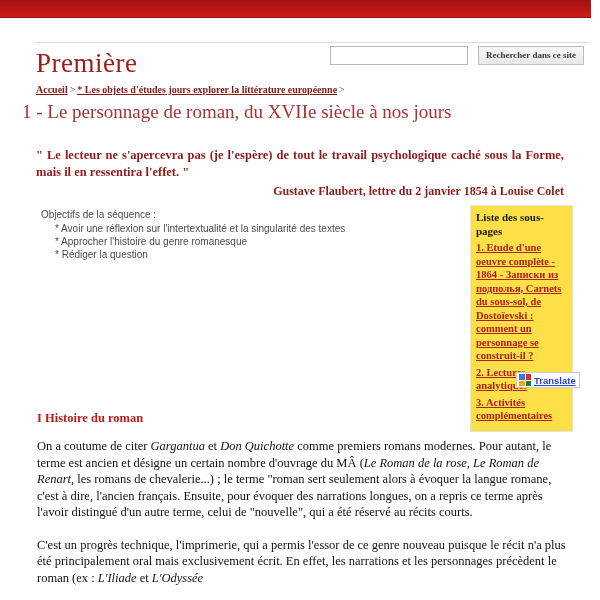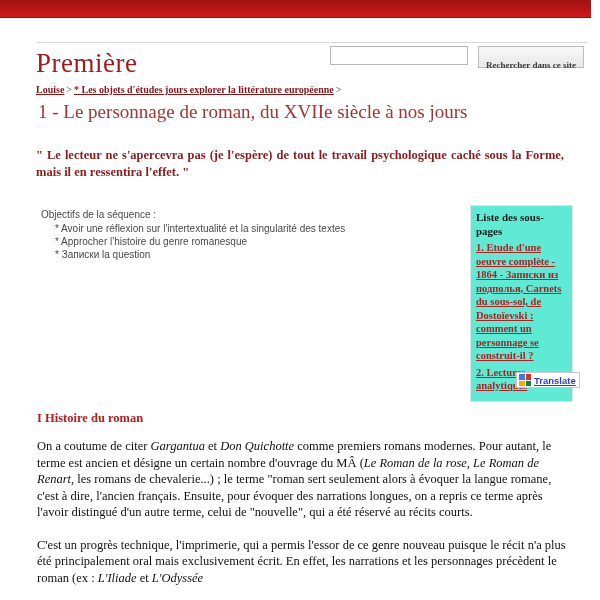"Rechercher dans ce site" #search-button { padding: 10px 7px -> 0 7px }
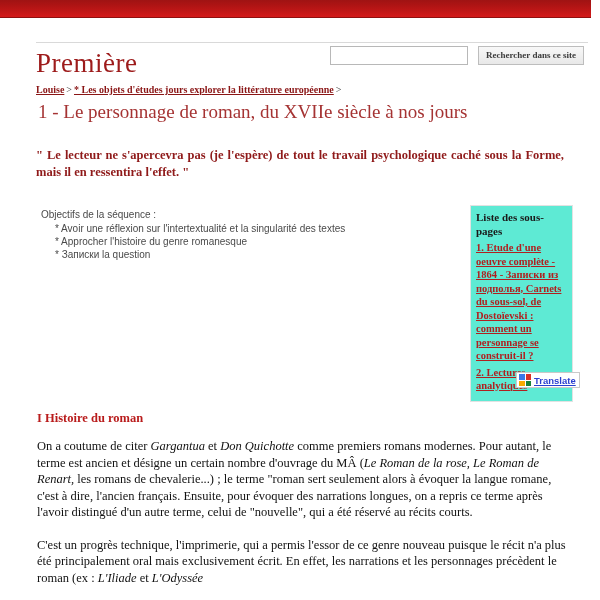"Louise" a { text: Louise -> Accueil }
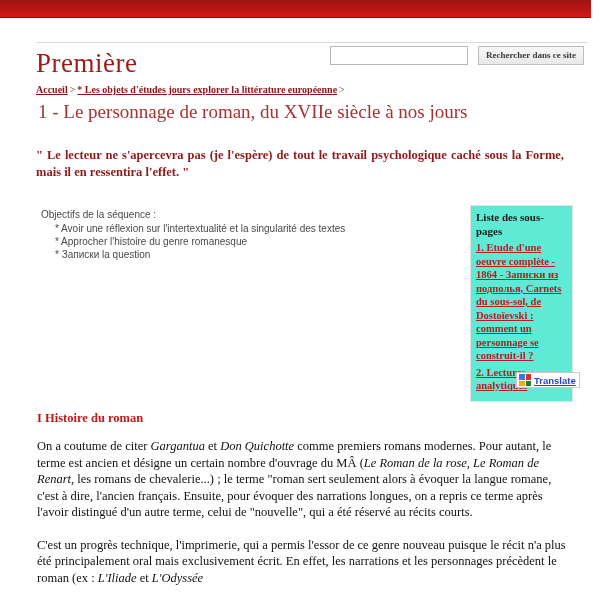"1 - Le personnage de" #page-title { left: 38px -> 22px }
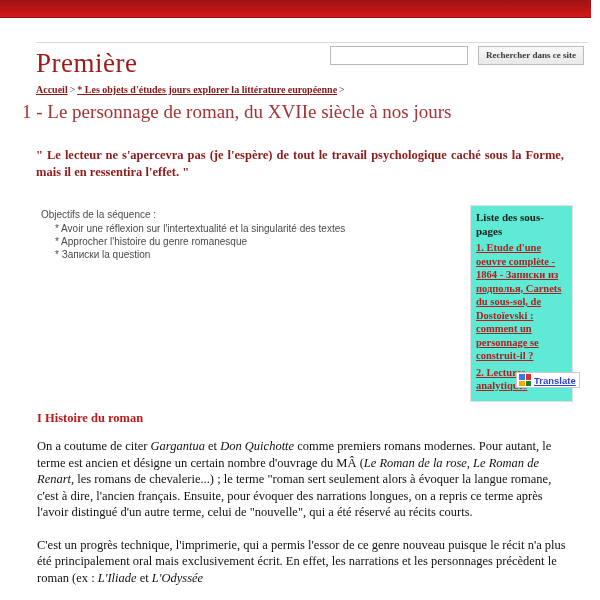"Gustave Flaubert, lettre du 2" div { html: none -> <div>Gustave Flaubert, lettre du 2 janvier 1854 à Louise Colet</div> }
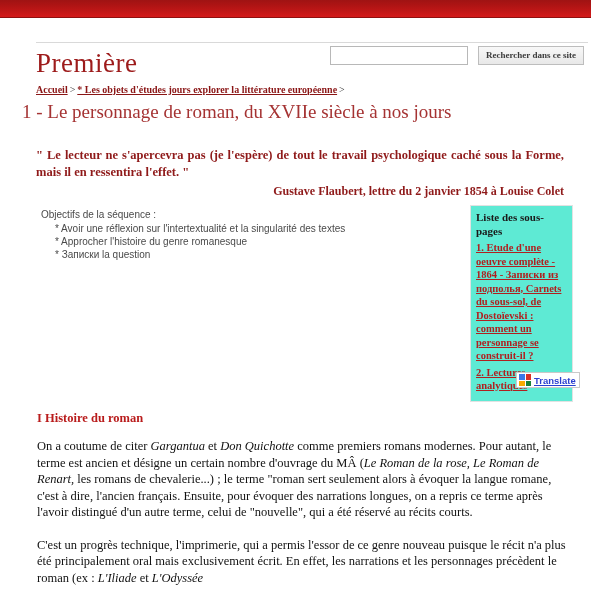"Liste des sous-pages" #subpages-box { background: #5eead4 -> #fde047 }
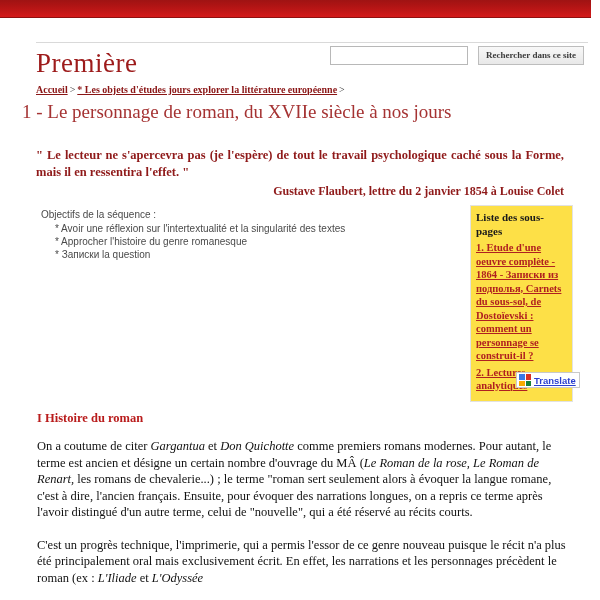"* Записки la question" li { text: Записки -> Rédiger }
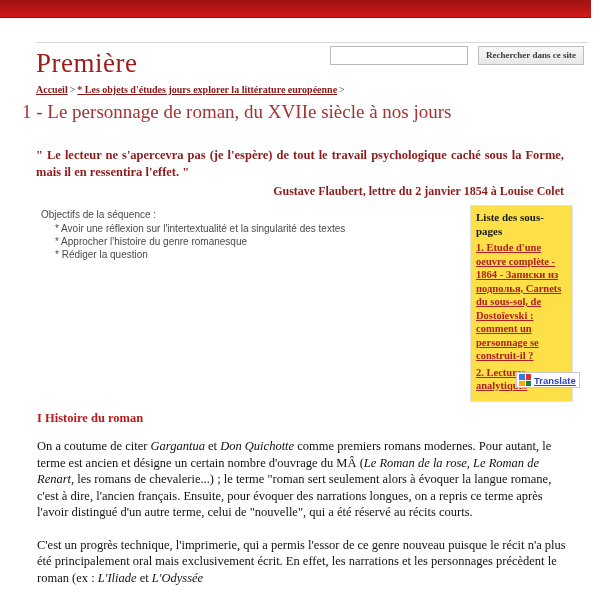"3. Activités complémentaires" li { html: none -> <li> <a>3. Activités complémentaires</a> </li> }
